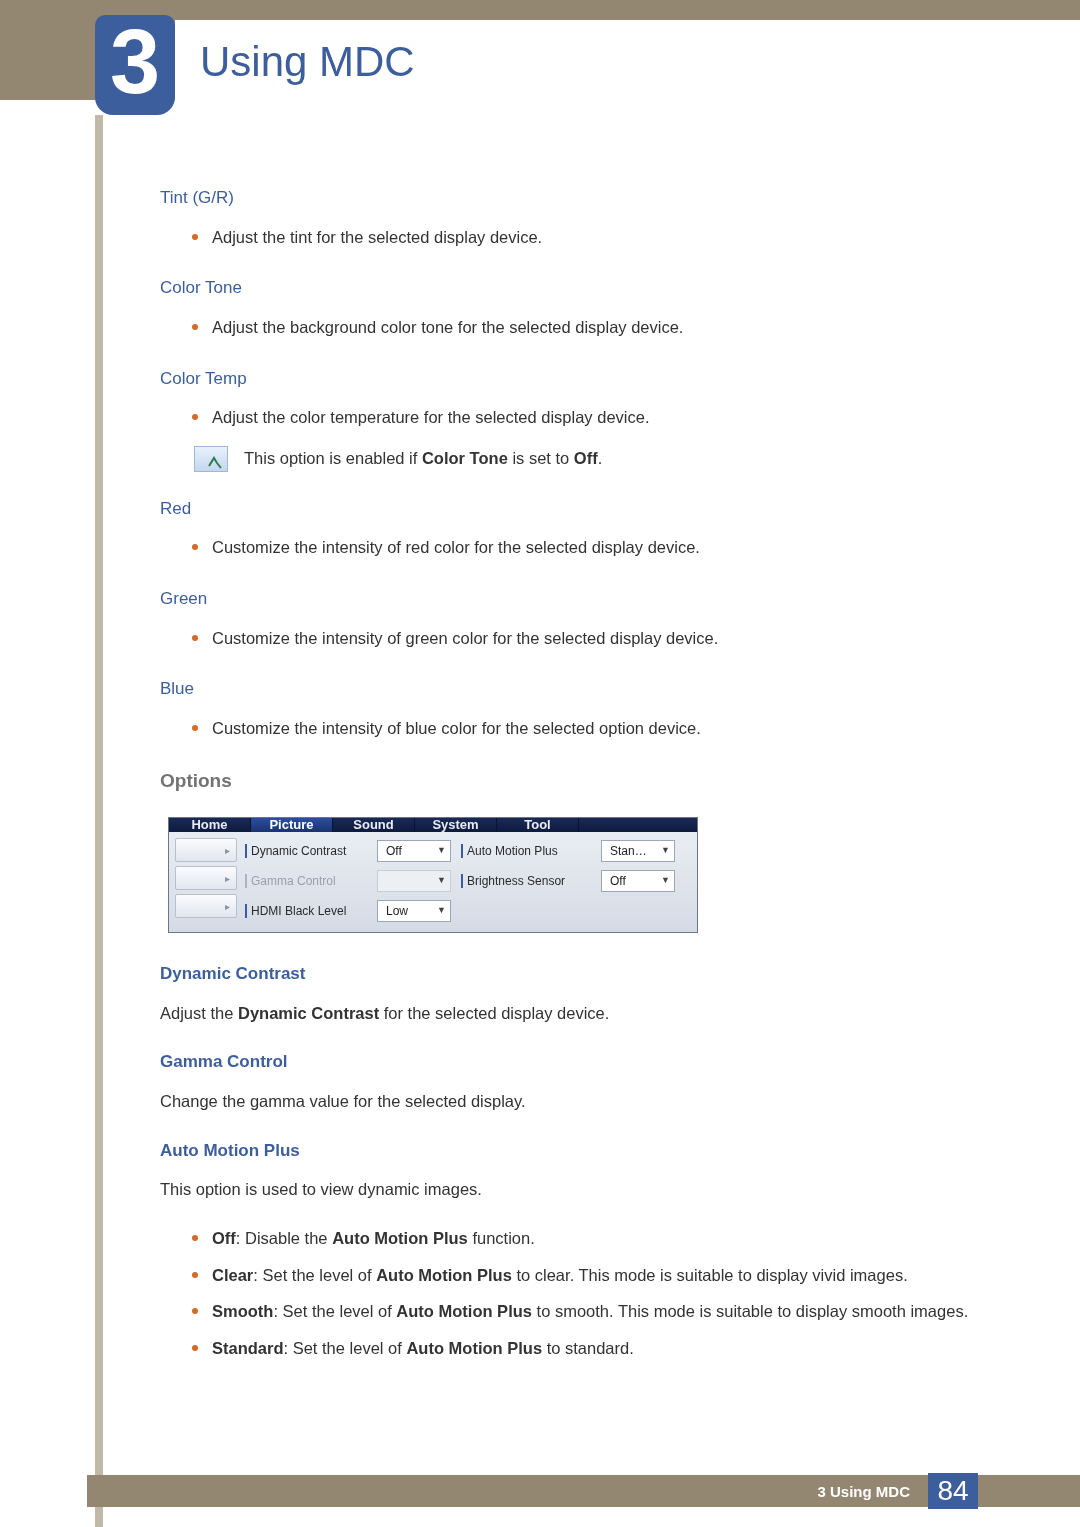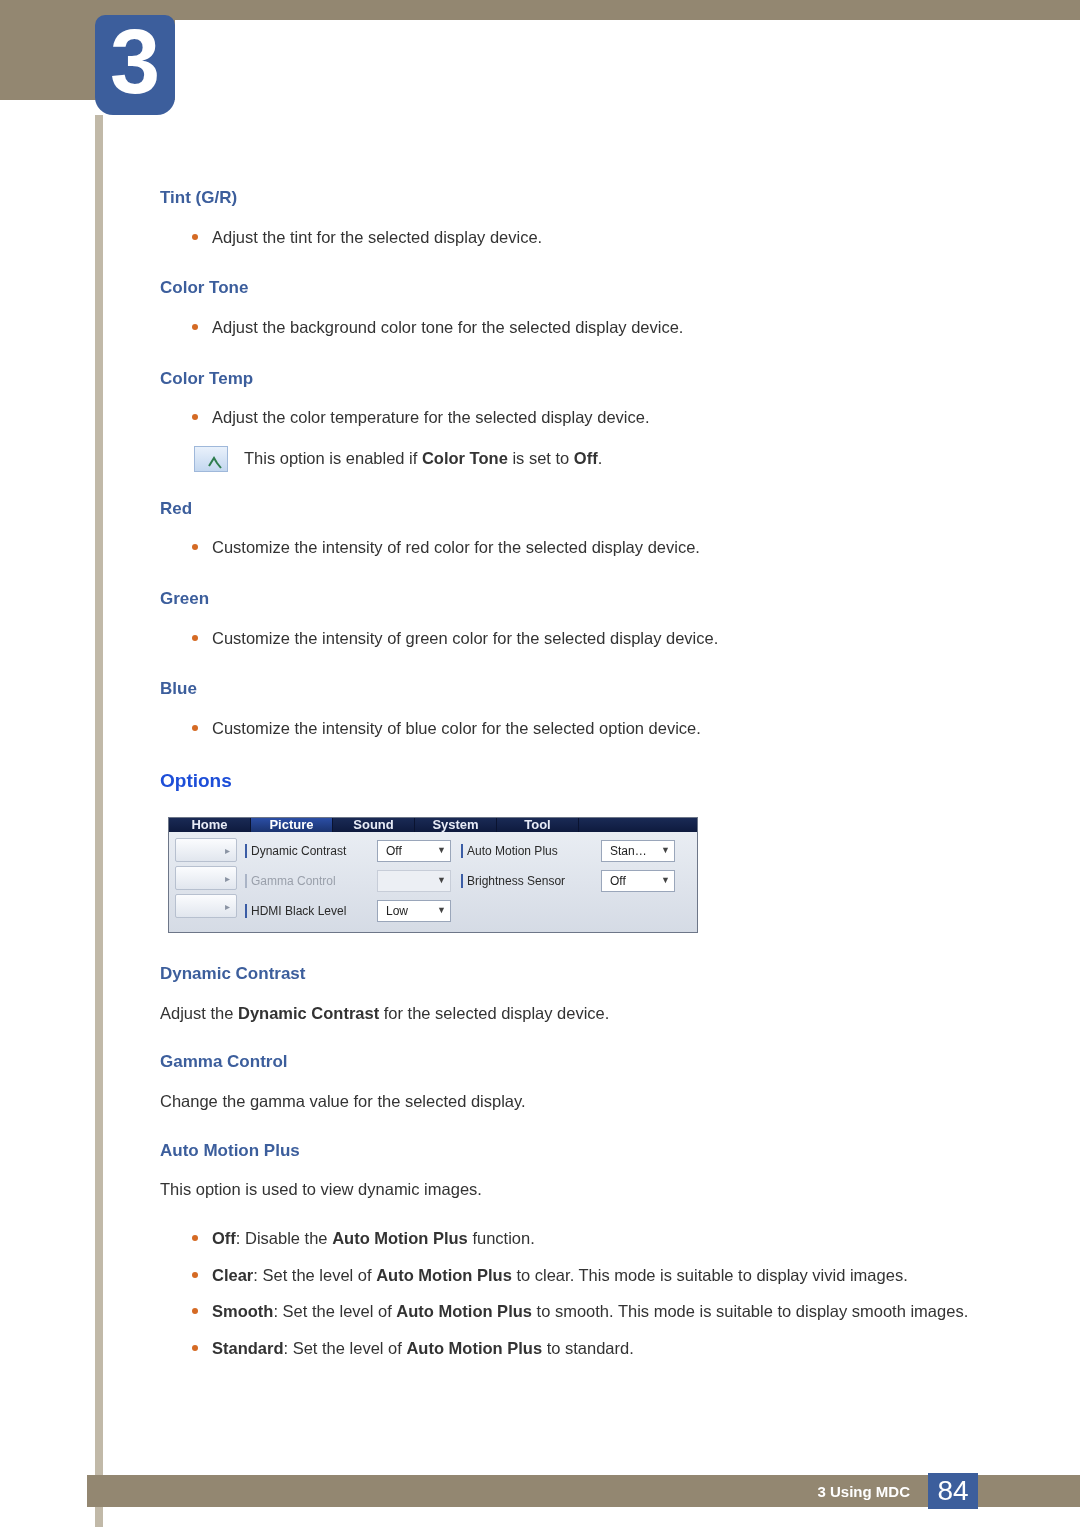"Using MDC" div.chapter-title { html: none -> <div>Using MDC</div> }
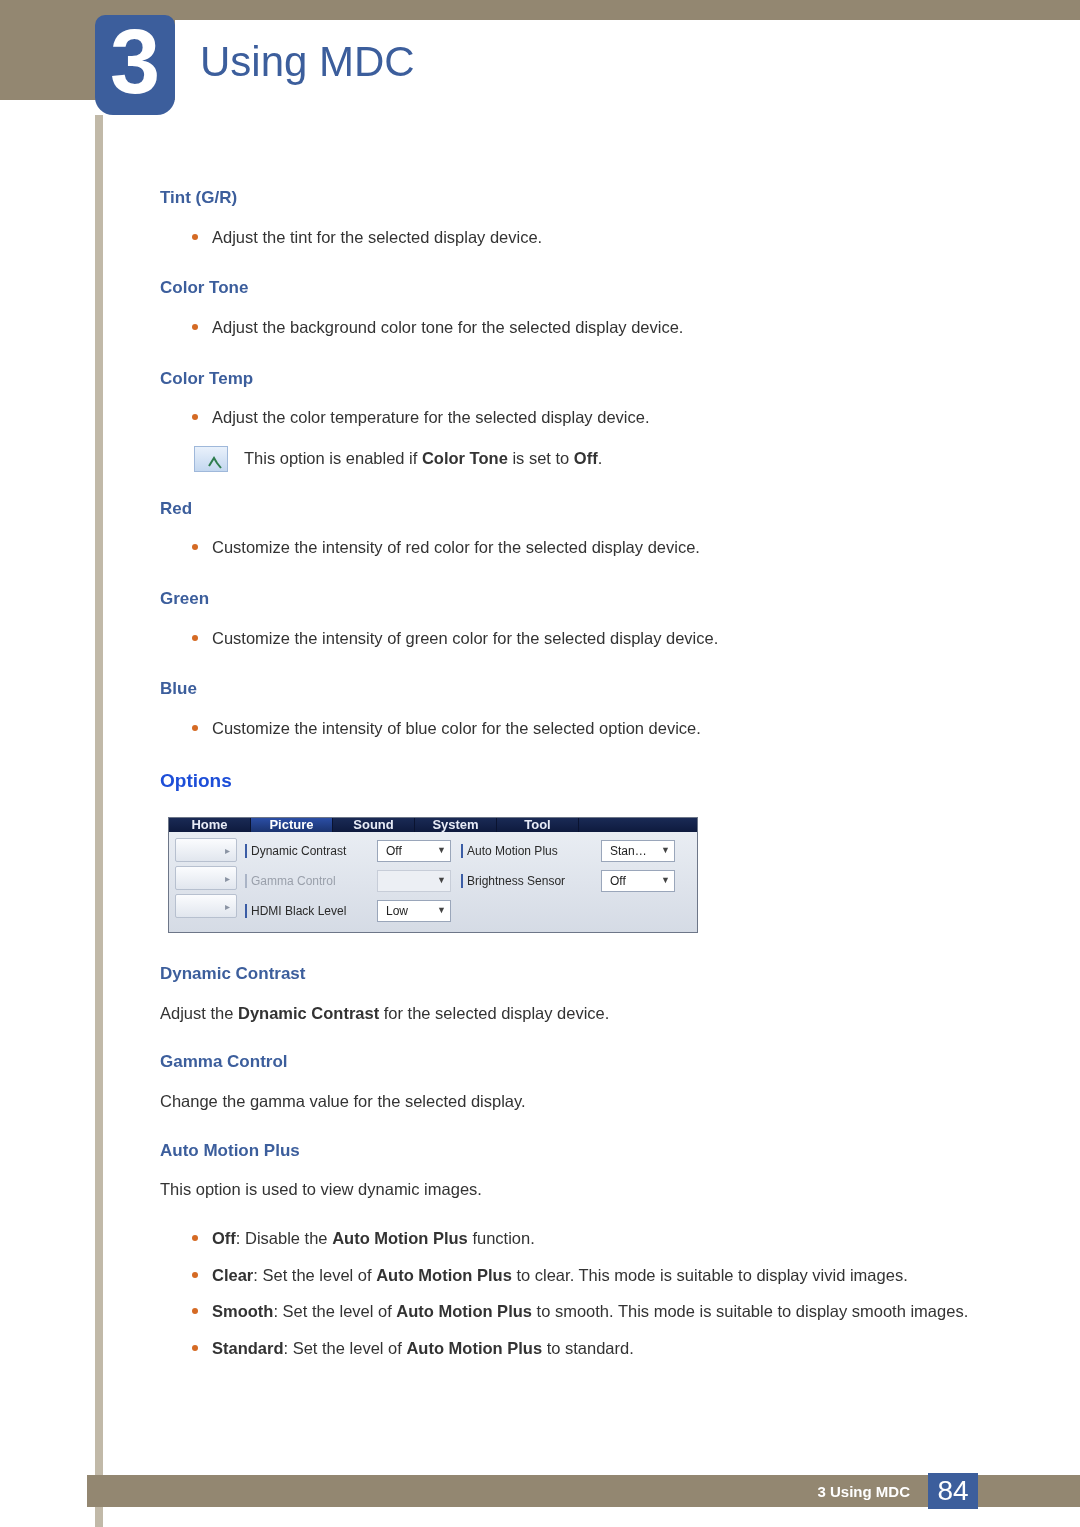"Tint (G/R)" .subhead { font-weight: bold -> normal }
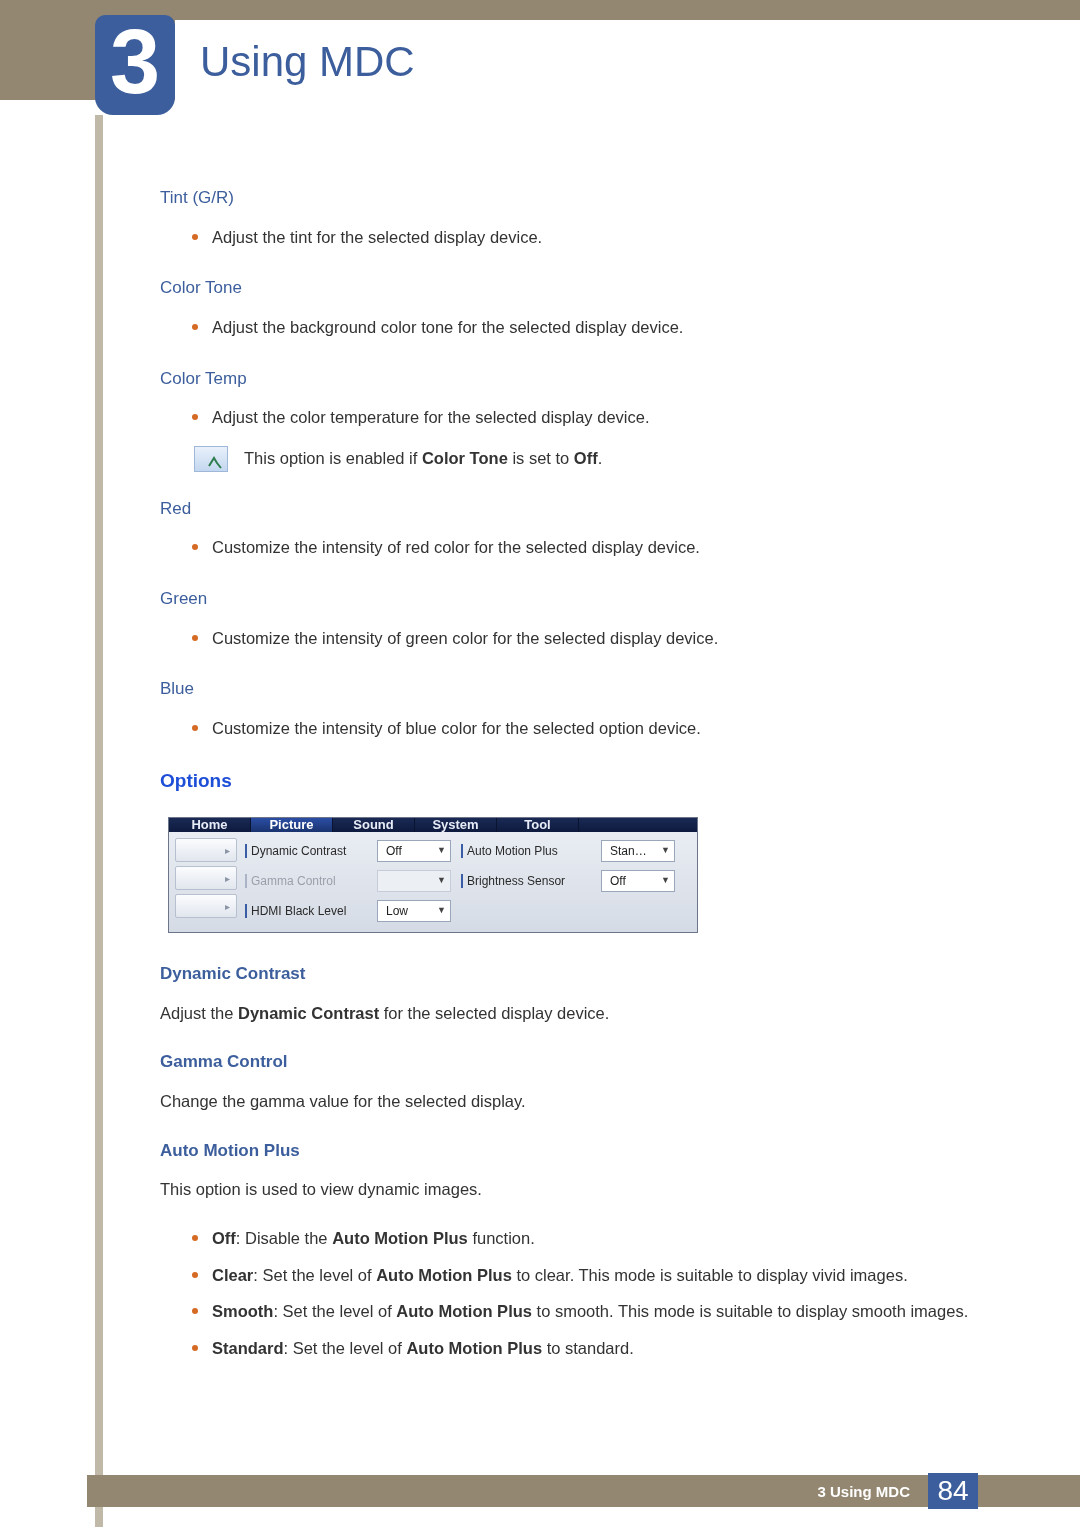"Options" .subhead-orange { color: #1d4ed8 -> #737373 }
